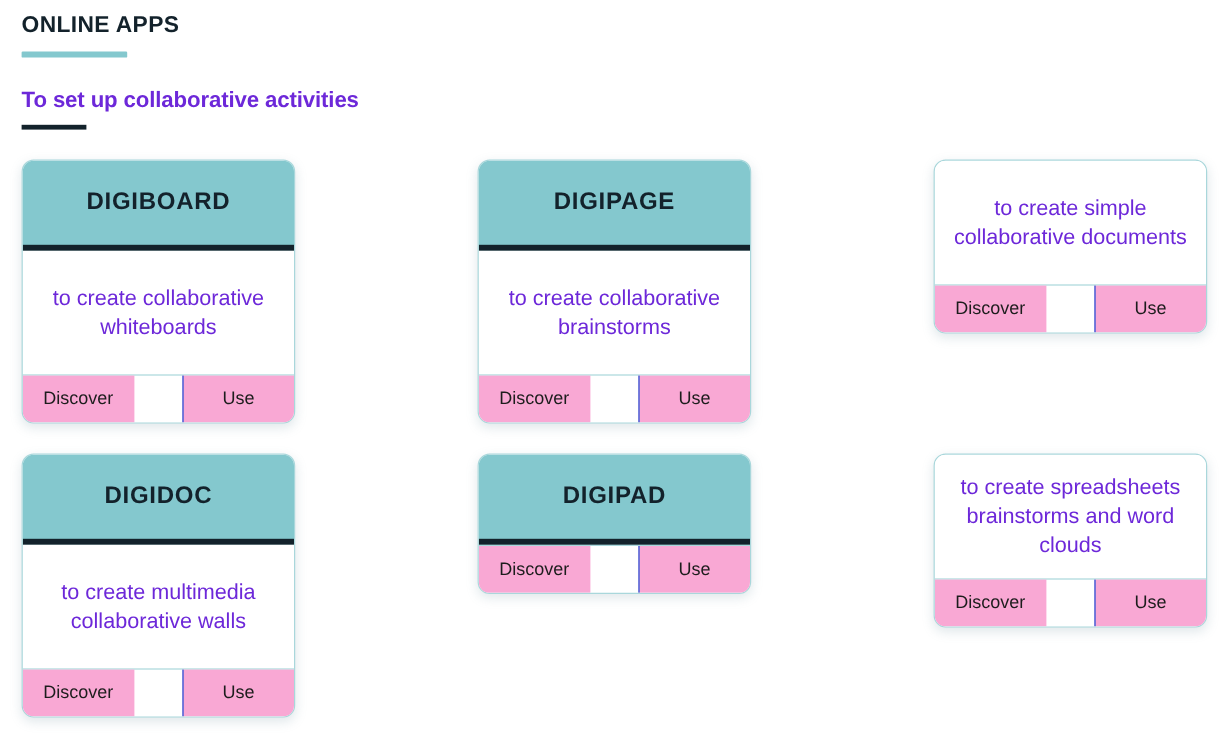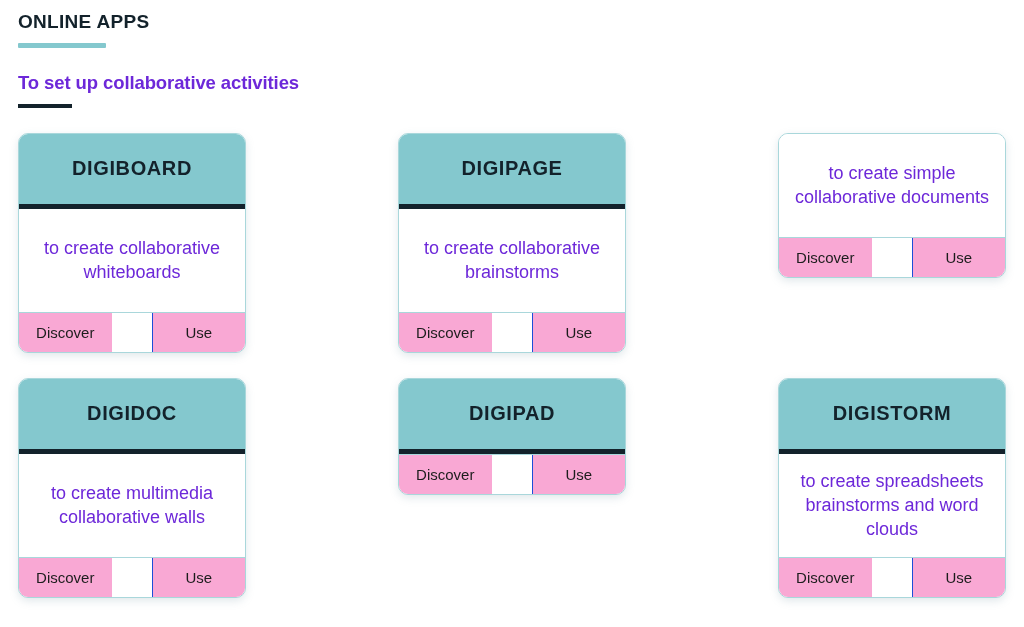"DIGISTORM" div.card-header { html: <div> <div>DIGISTORM</div> </div> -> none }
